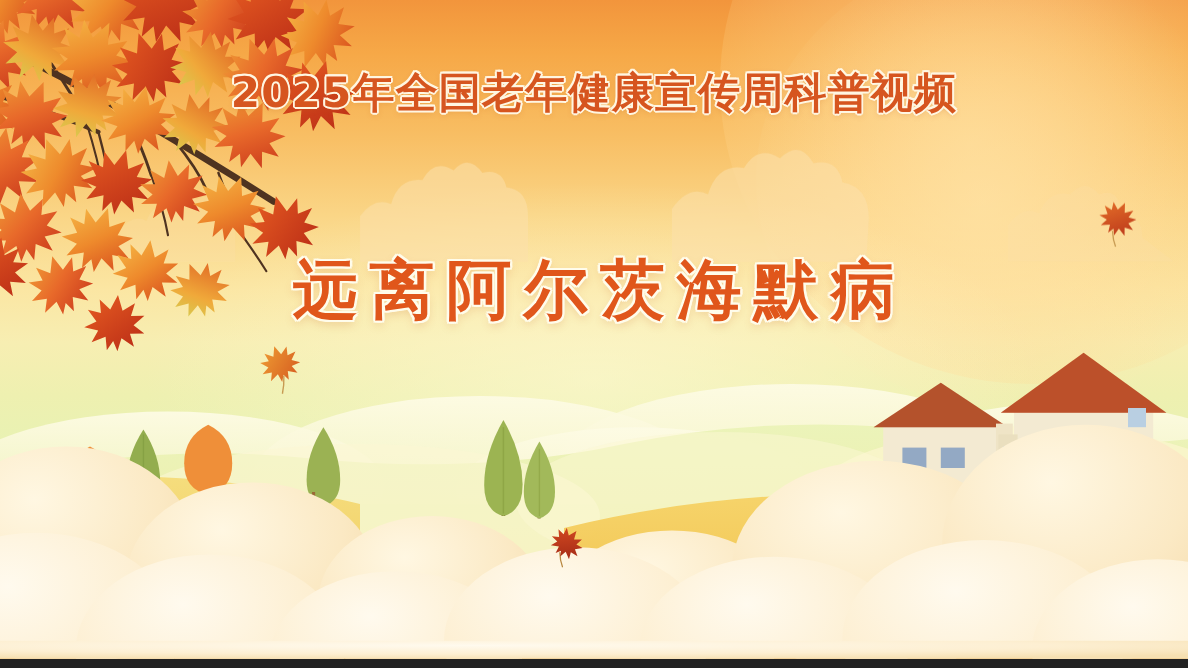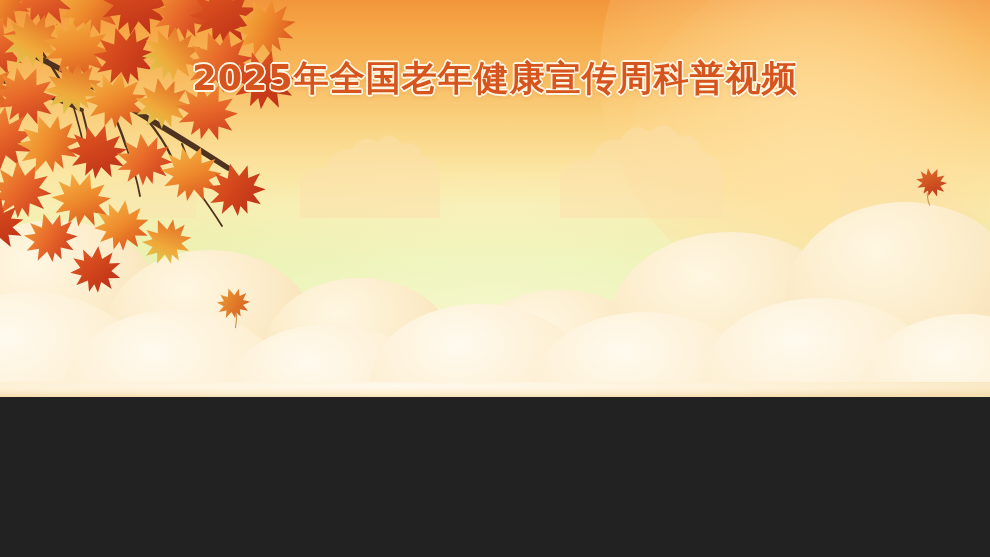"2025年全国老年健康宣传周科普视频" #stage { height: 397px -> 549px }
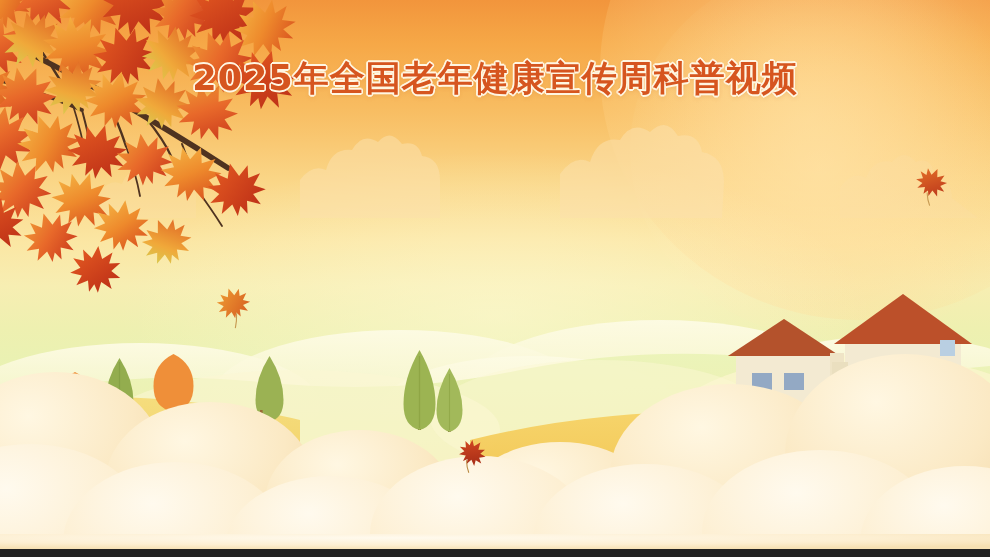"远离阿尔茨海默病" div { html: none -> <div>远离阿尔茨海默病</div> }
